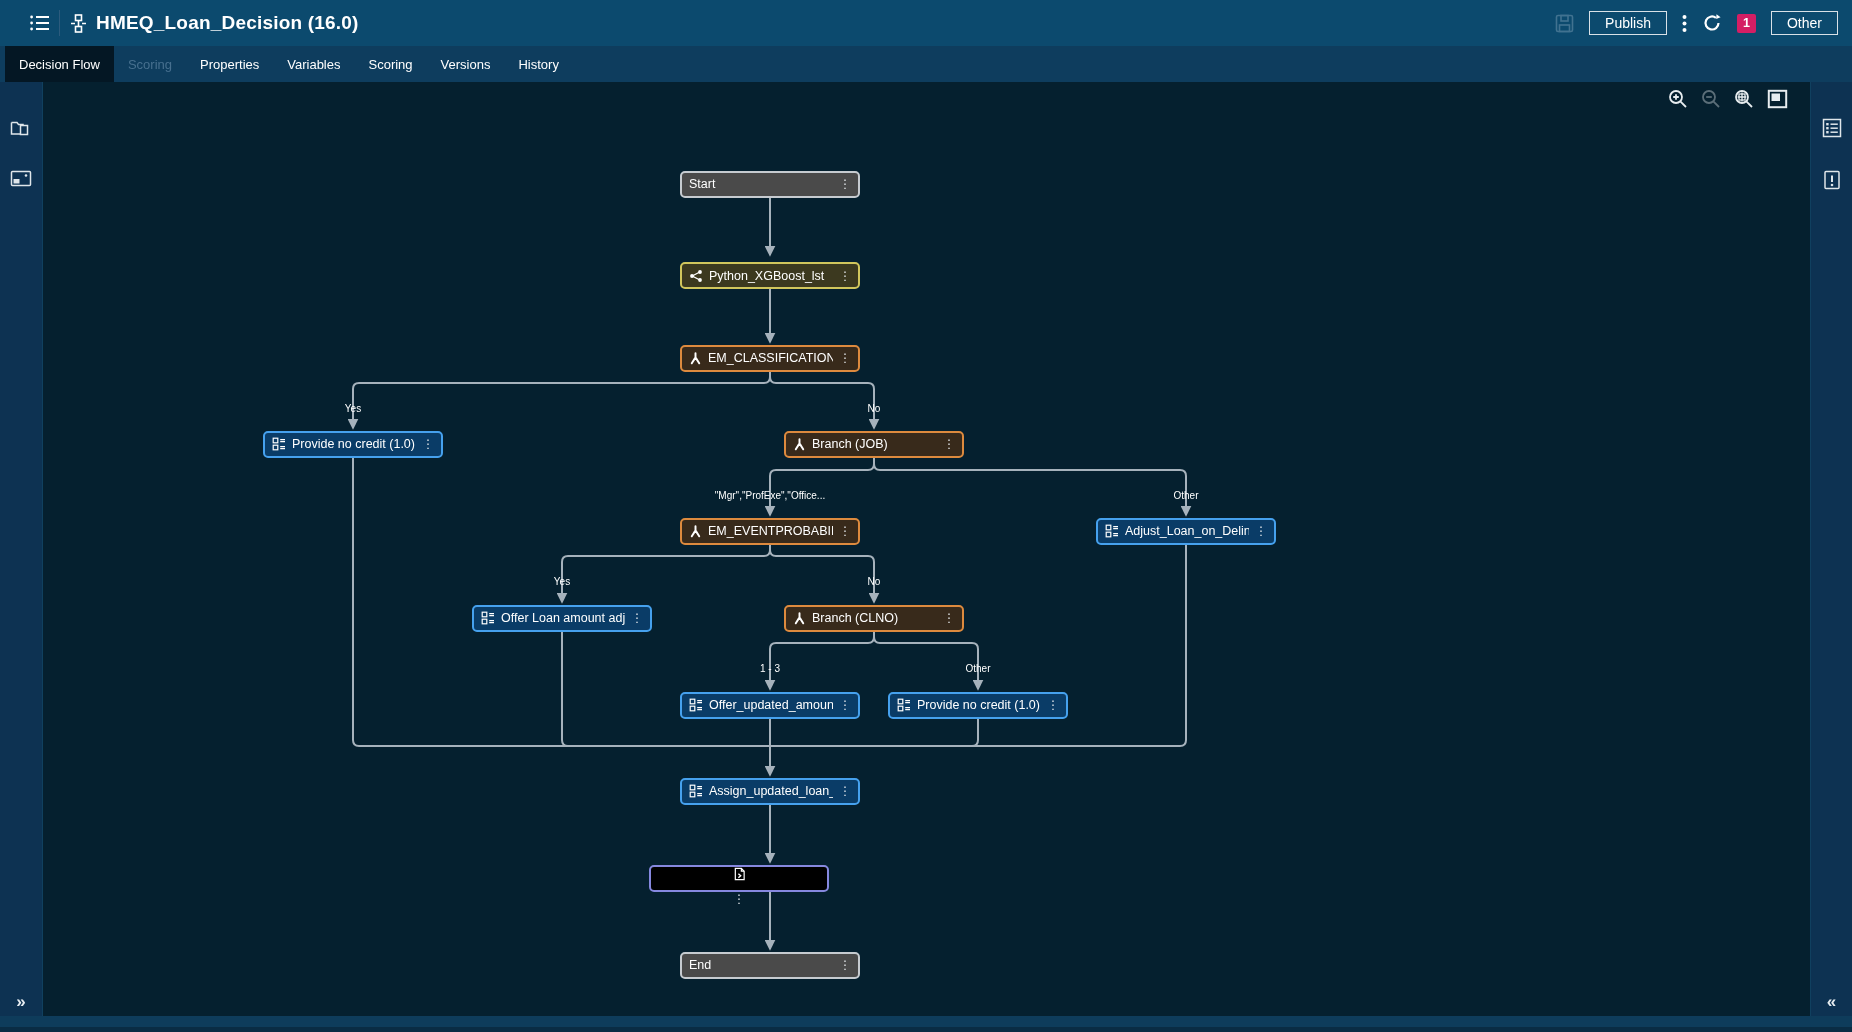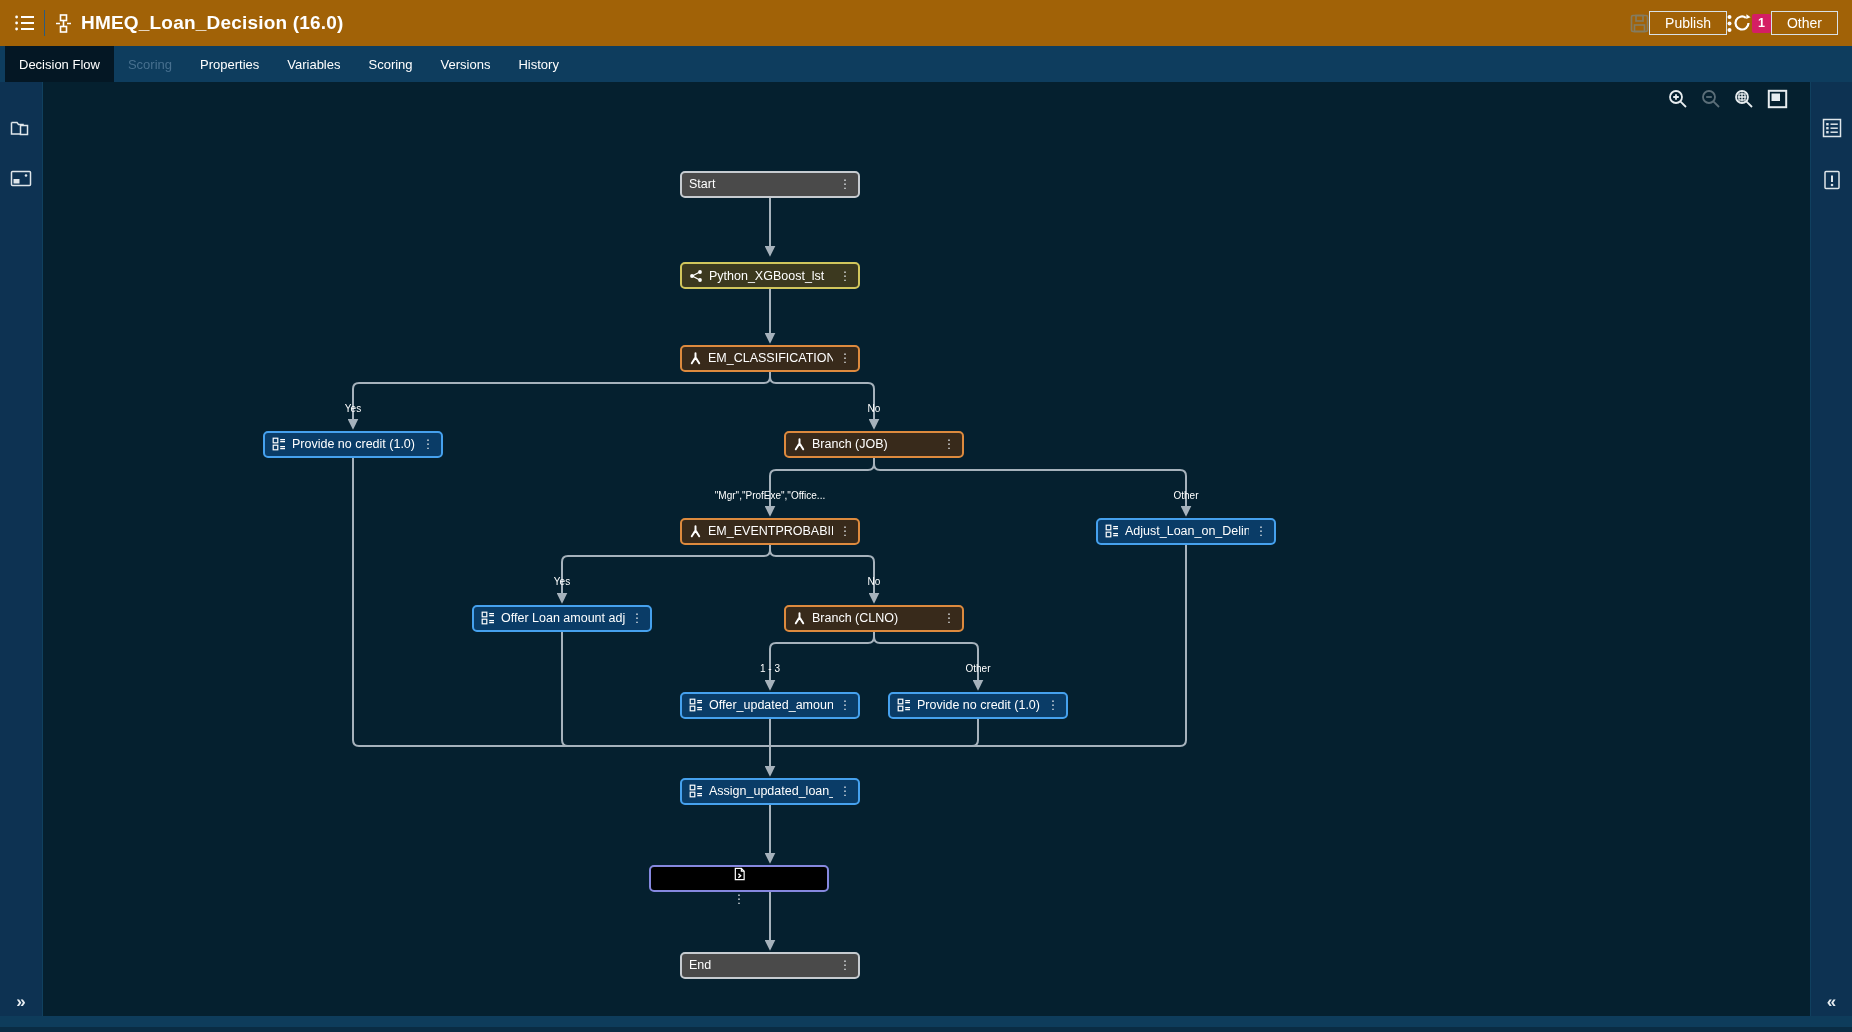"HMEQ_Loan_Decision (16.0)" .hdr { background: #a16207 -> #0c4a6e; padding-left: 6px -> 21px }
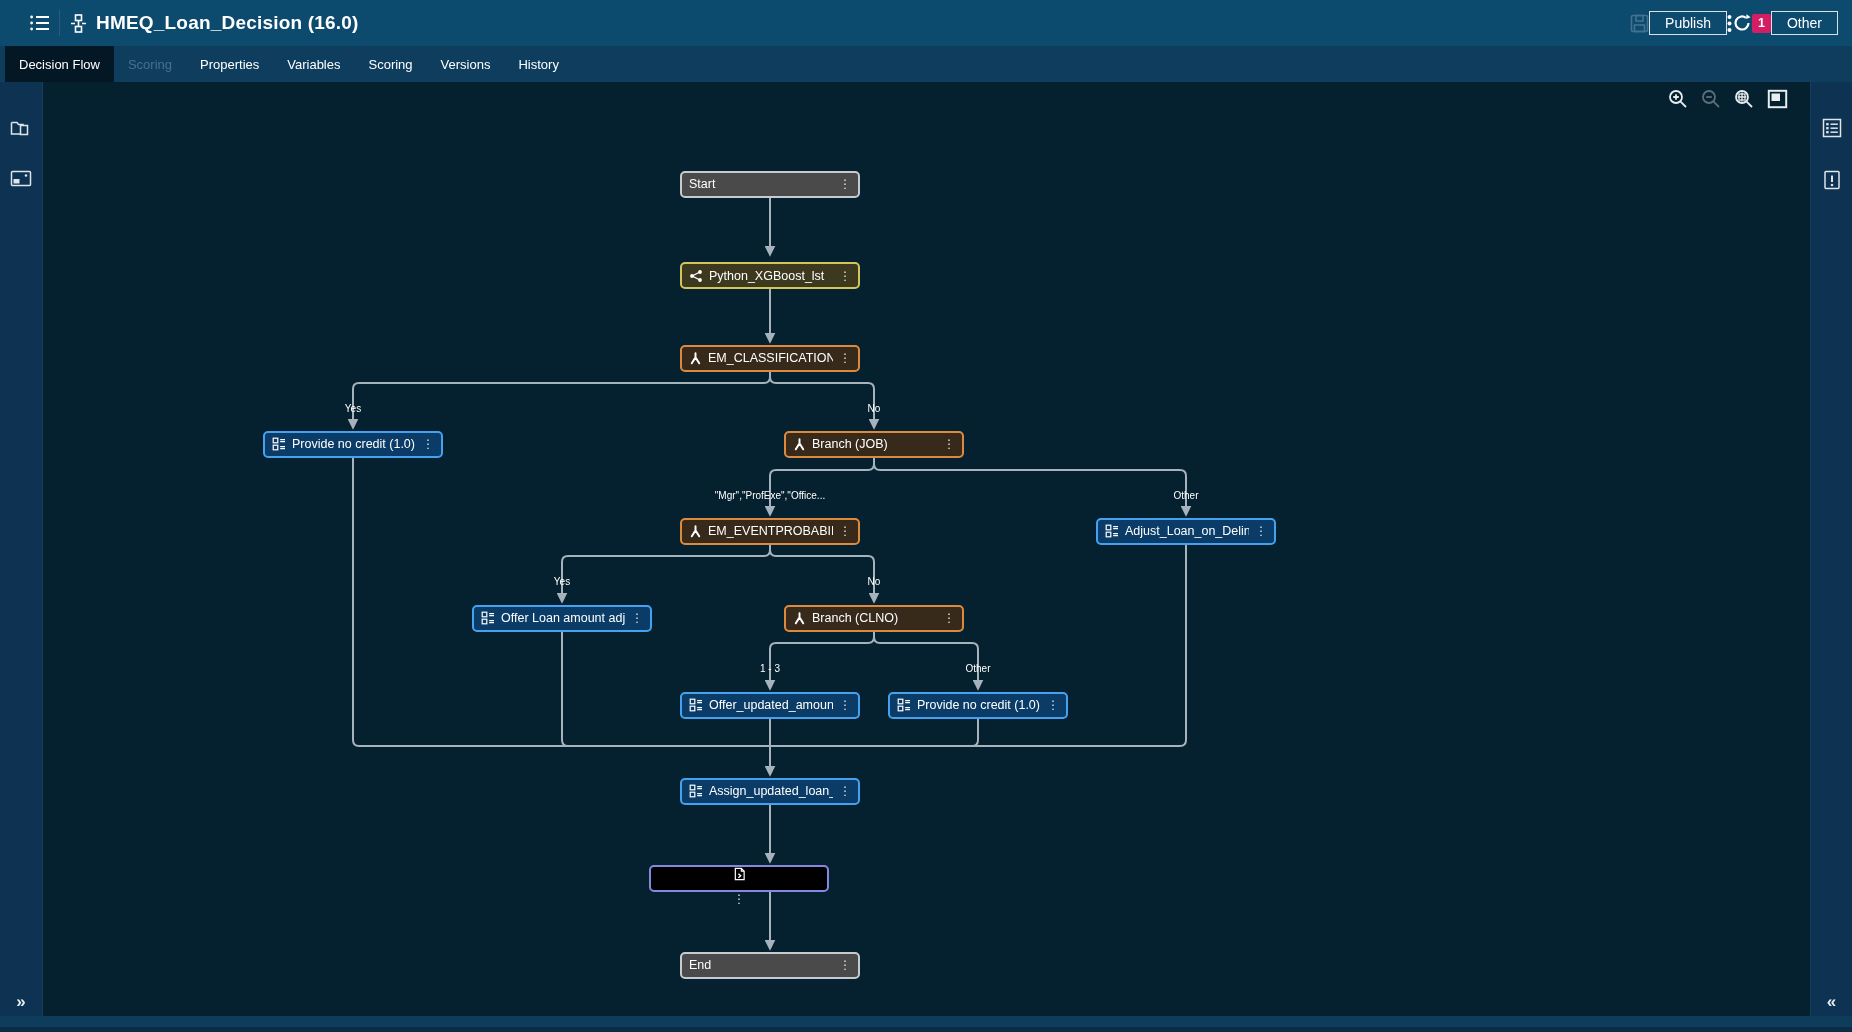"Publish" .hdr-right { gap: none -> 15px }
